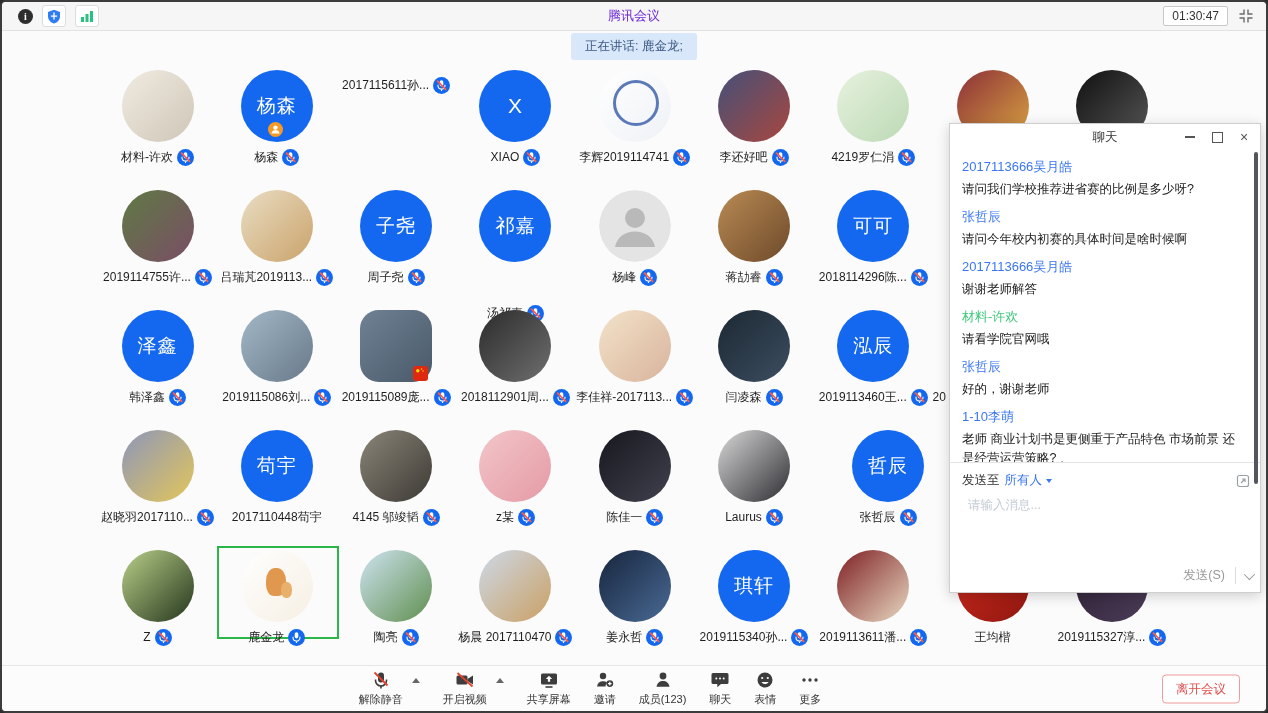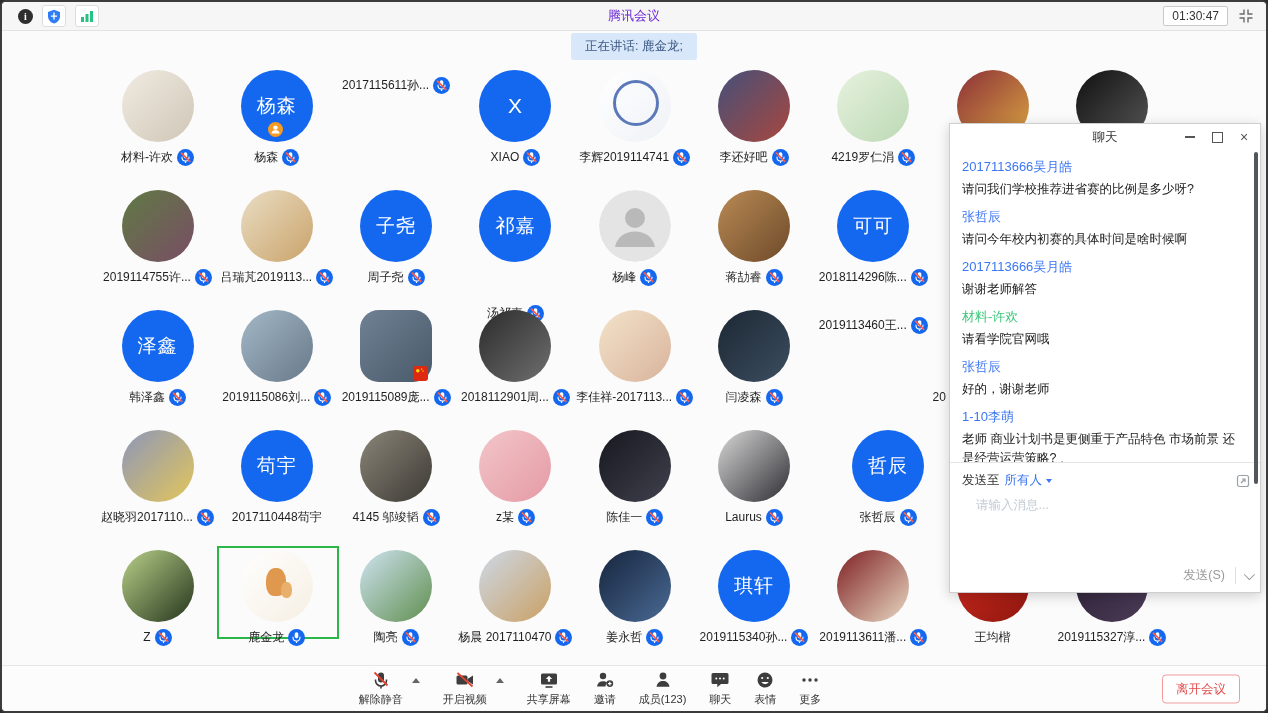"泓辰" div.avatar { html: none -> <div> <span>泓辰</span> </div> }
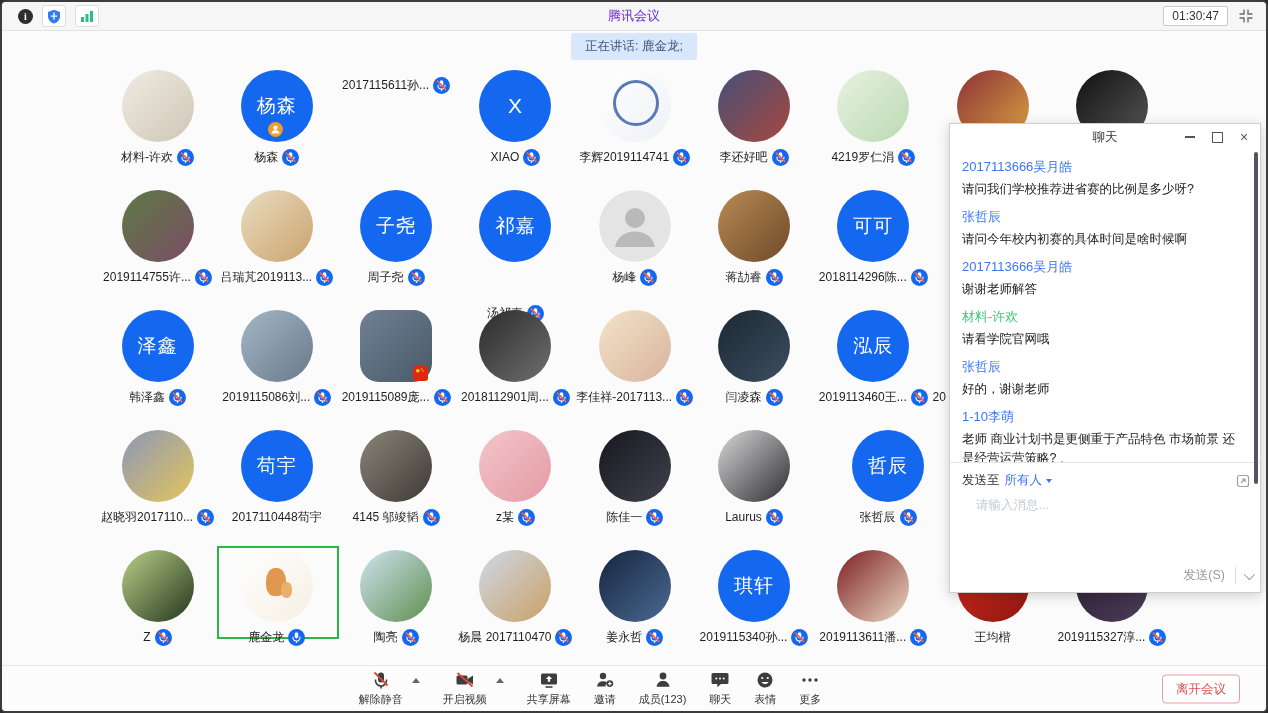"请输入消息..." .msg-input { margin: 8px 0 0 24px -> 8px 0 0 16px }
